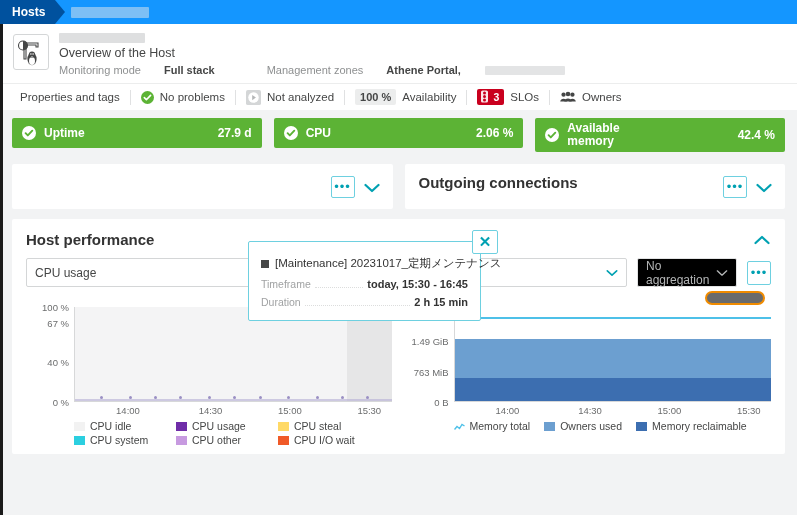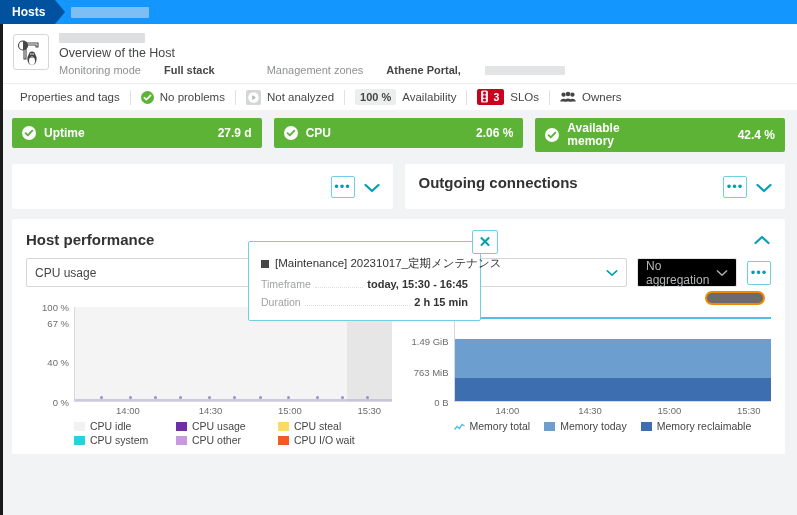"Memory today" span { text: Memory today -> Owners used }
